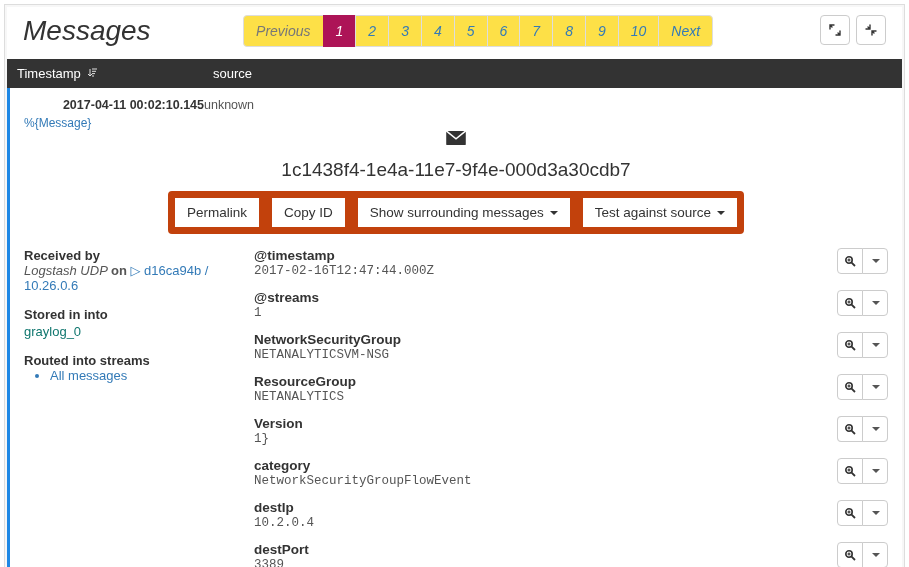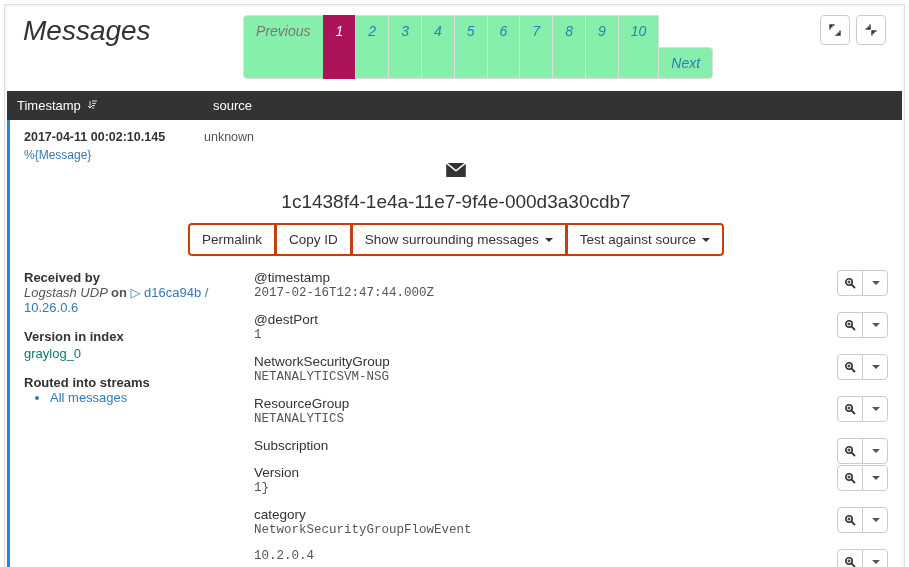"Previous" .pagination .pg { background: #86efac -> #fde047 }
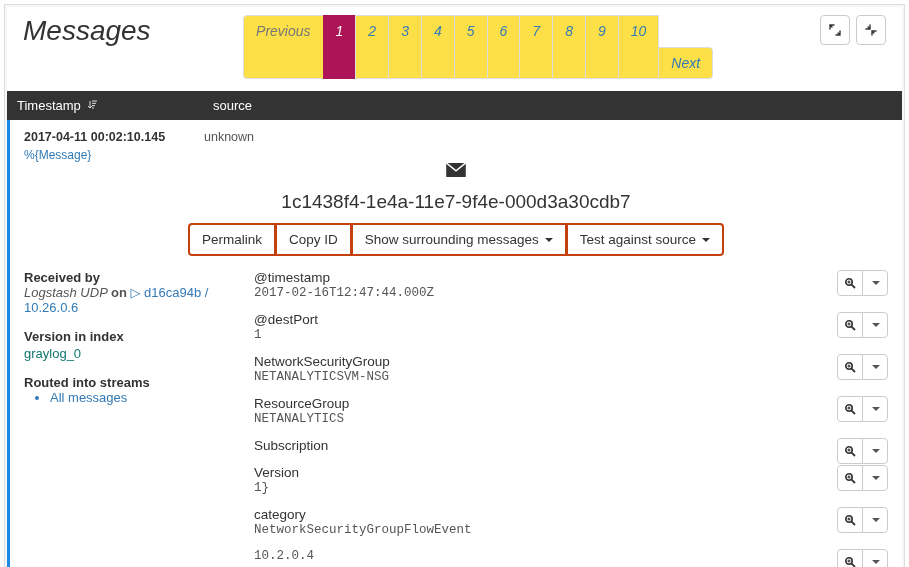"Next" .pagination .pg.next { margin-top: 32px -> none }
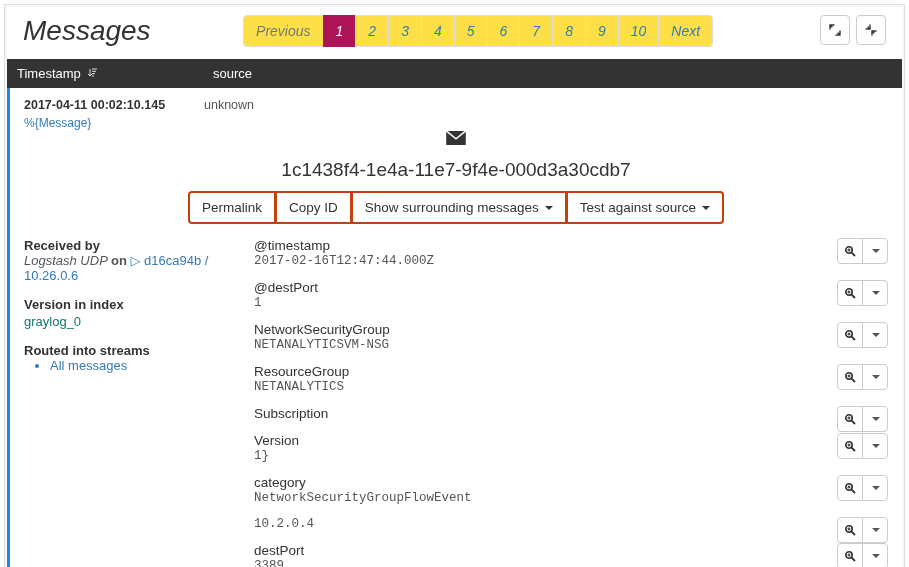"2017-04-11 00:02:10.145" .msg-ts { text-align: none -> right }
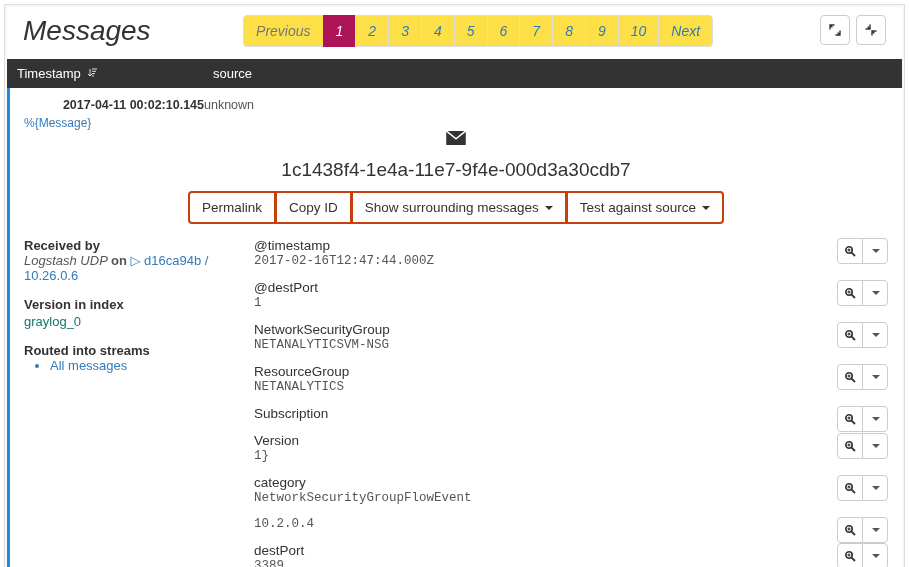"Permalink" .btn { border: 2px solid #c2410c -> 7px solid #c2410c }
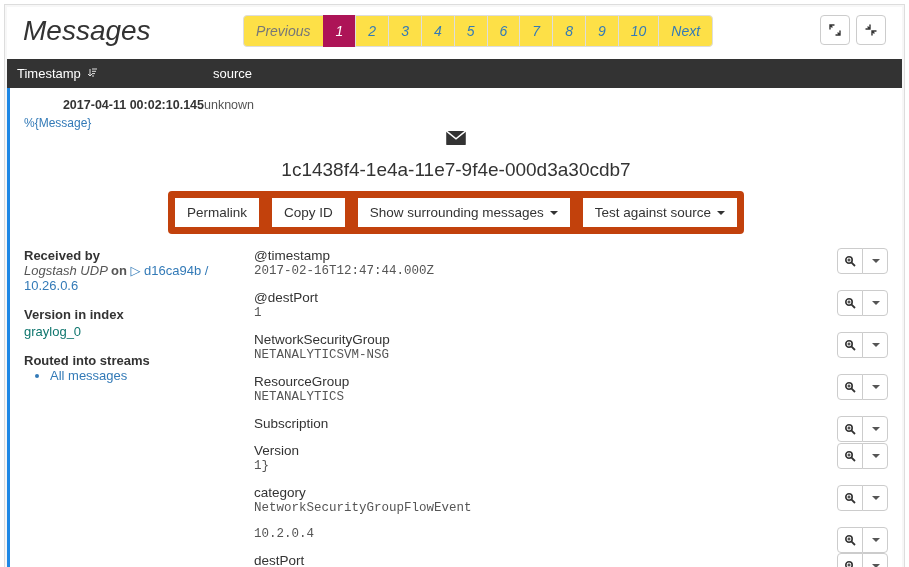"@timestamp" .field-name { font-weight: 400 -> 700 }
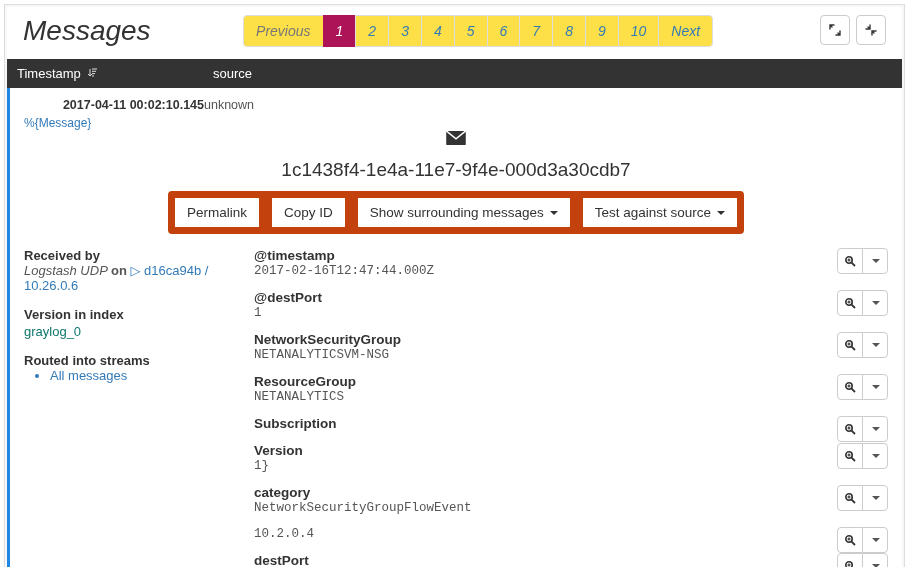"@destPort" div.field-name { text: @destPort -> @streams }
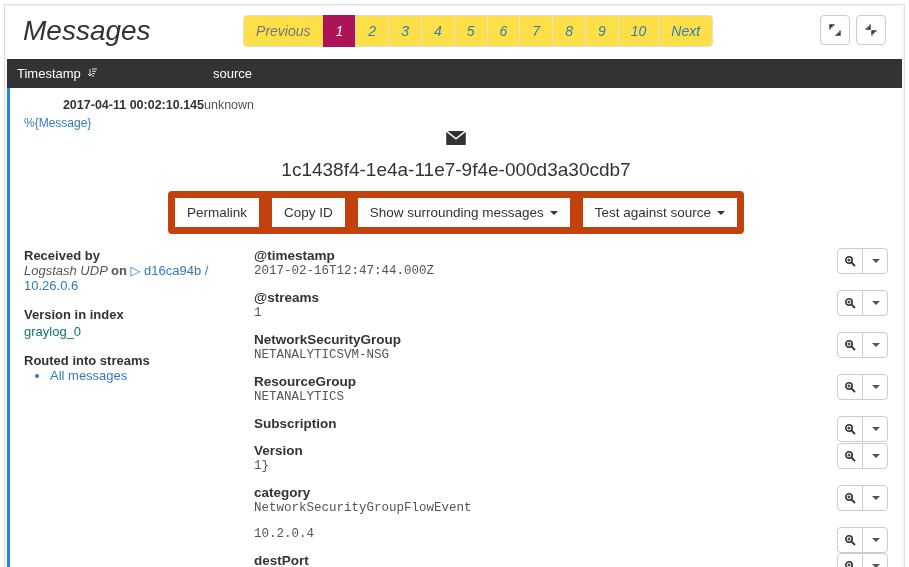"Version in index" div.meta-label { text: Version in index -> Stored in into }
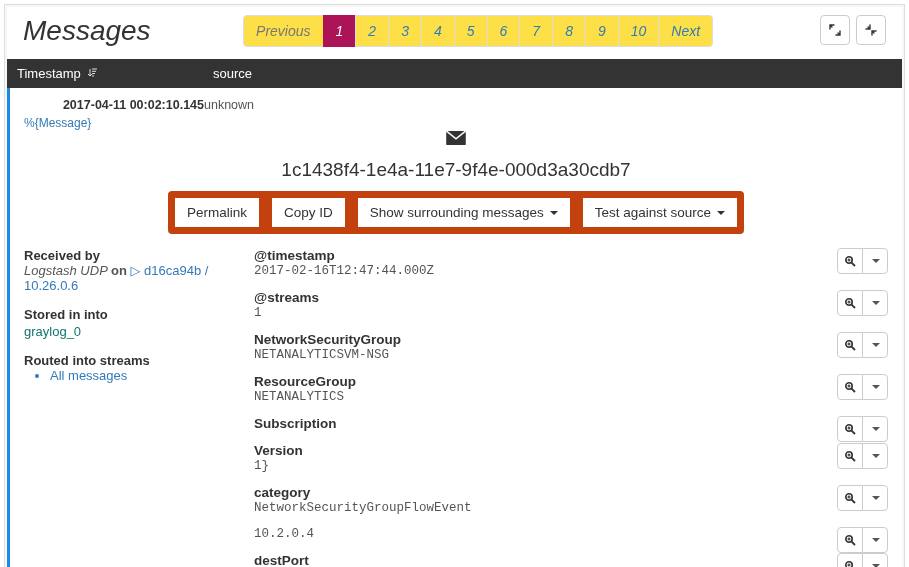"Subscription" div.field-name { html: <div>Subscription</div> -> none }
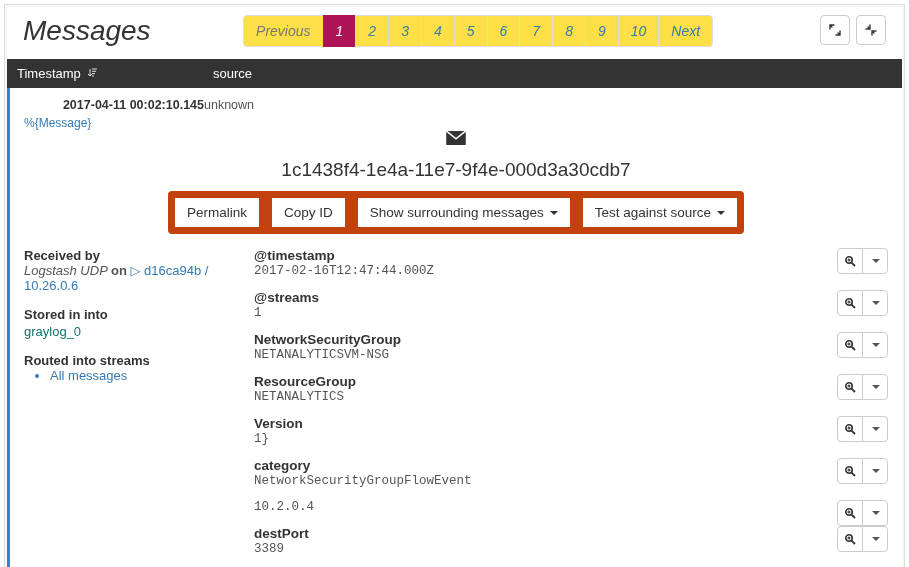"destIp" div.field-name { html: none -> <div>destIp</div> }
